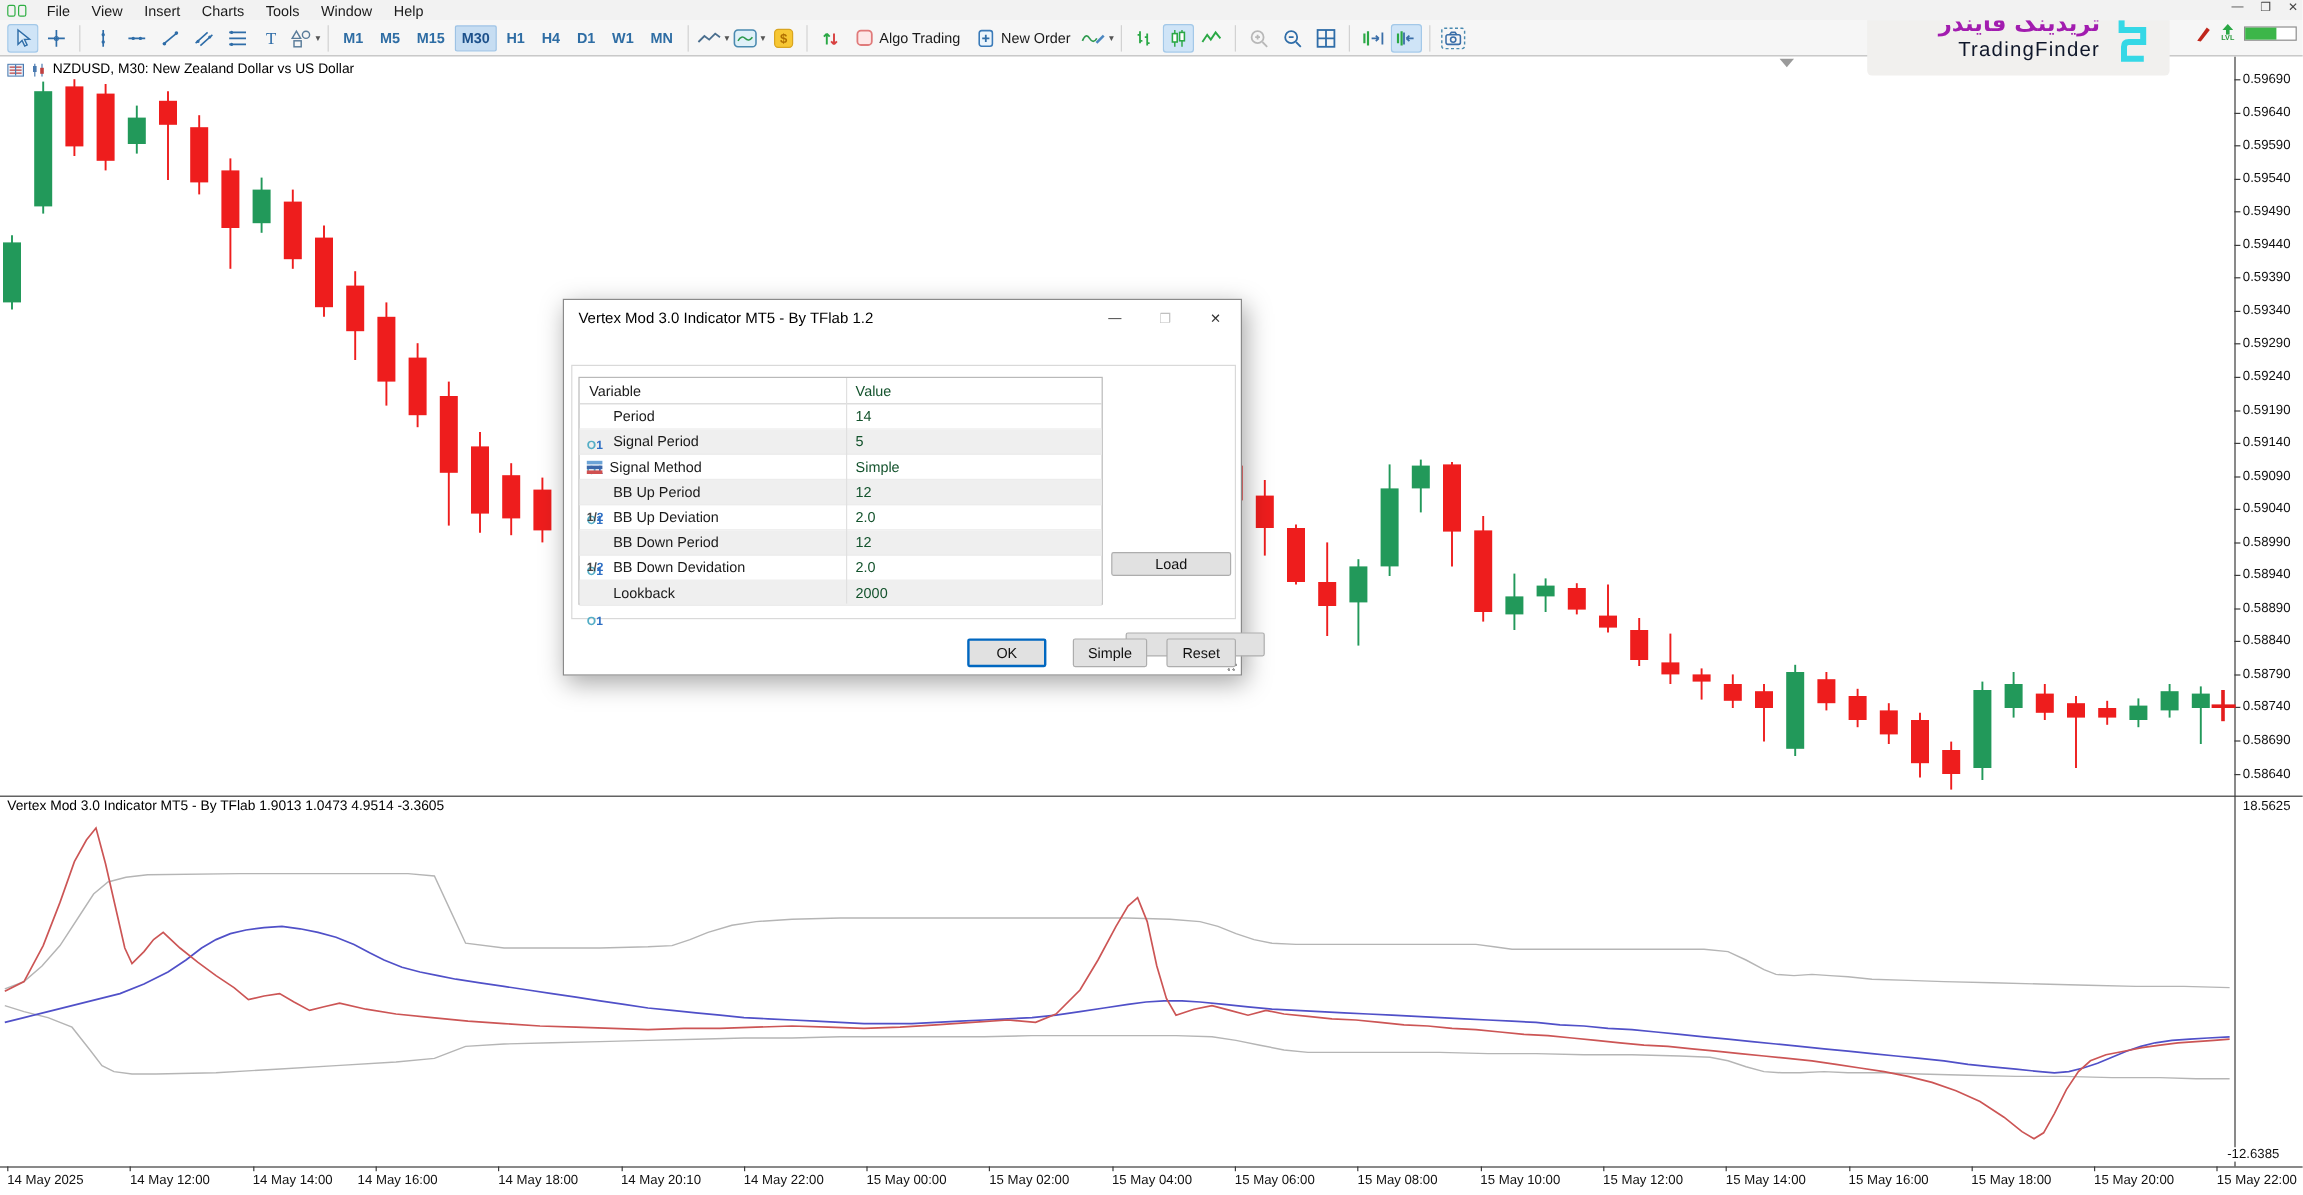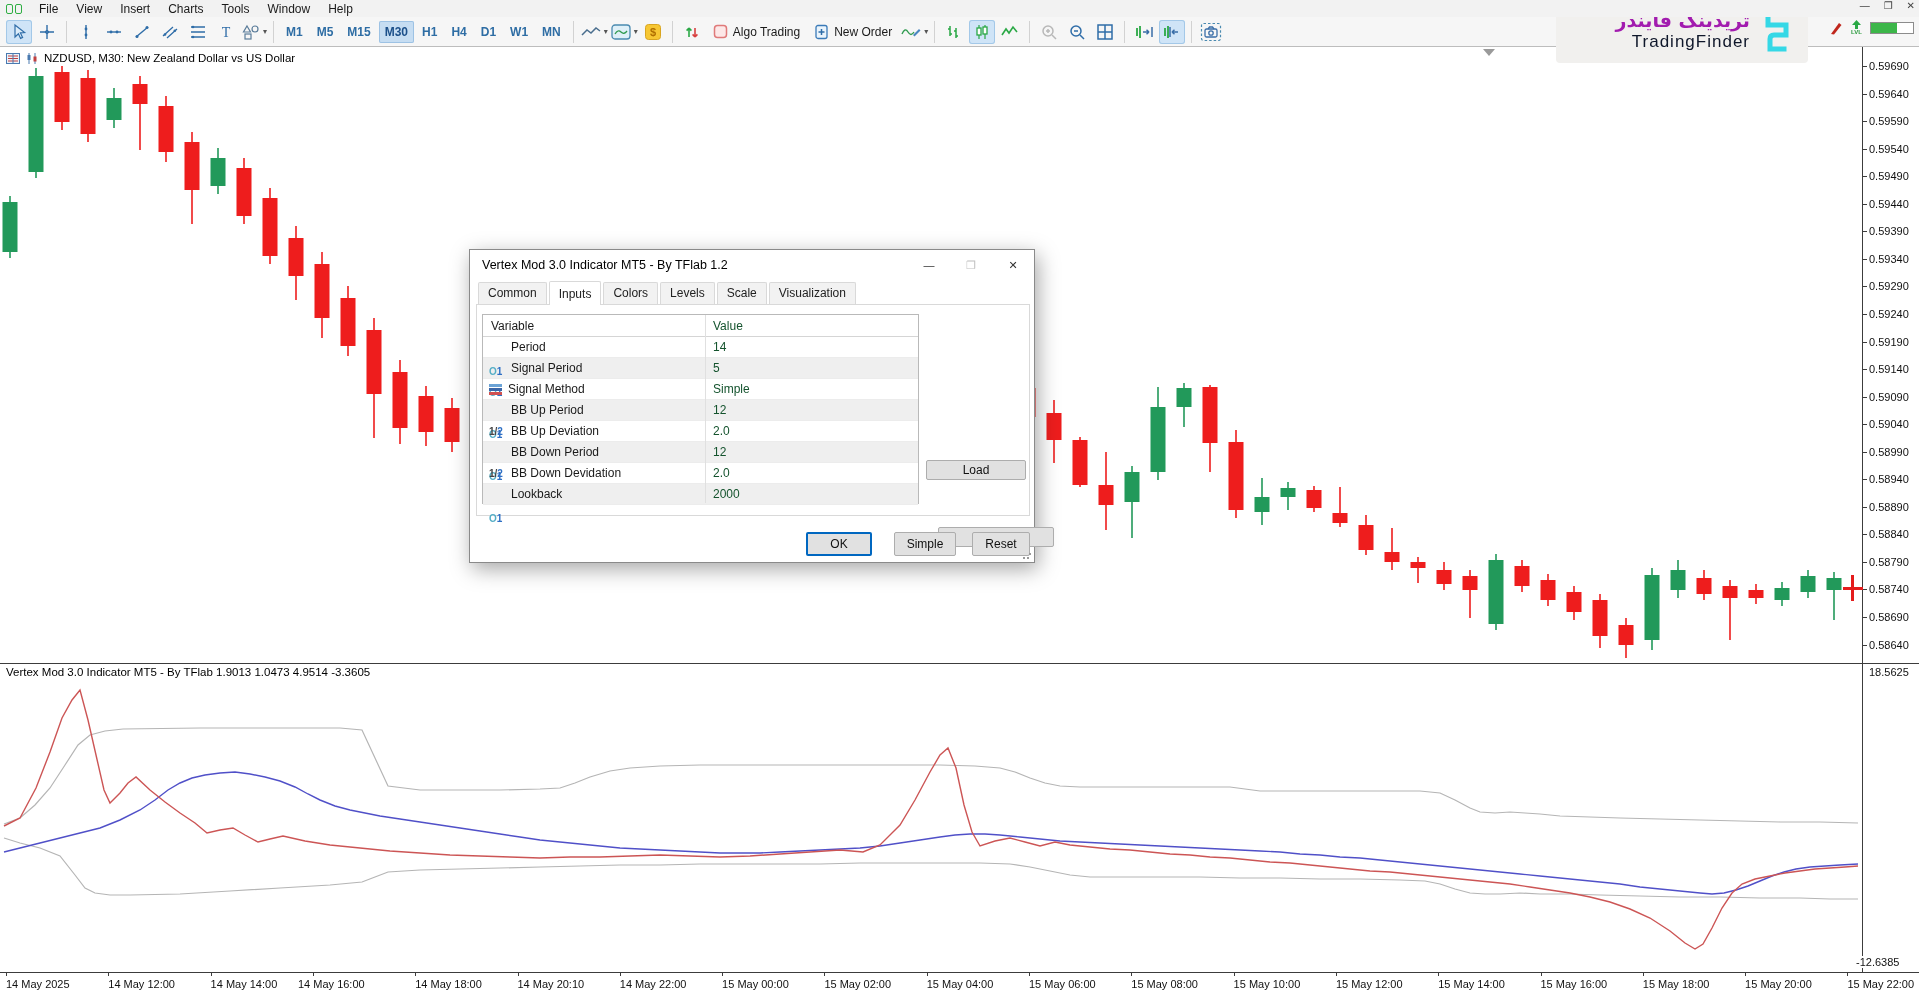"Common" div.dlg-tabs { html: <div> <div>Common</div> <div>Inputs</div> <div>Colors</div> <div>Levels</div> <div>Scale</div> <div>Visualization</div> </div> -> none }
